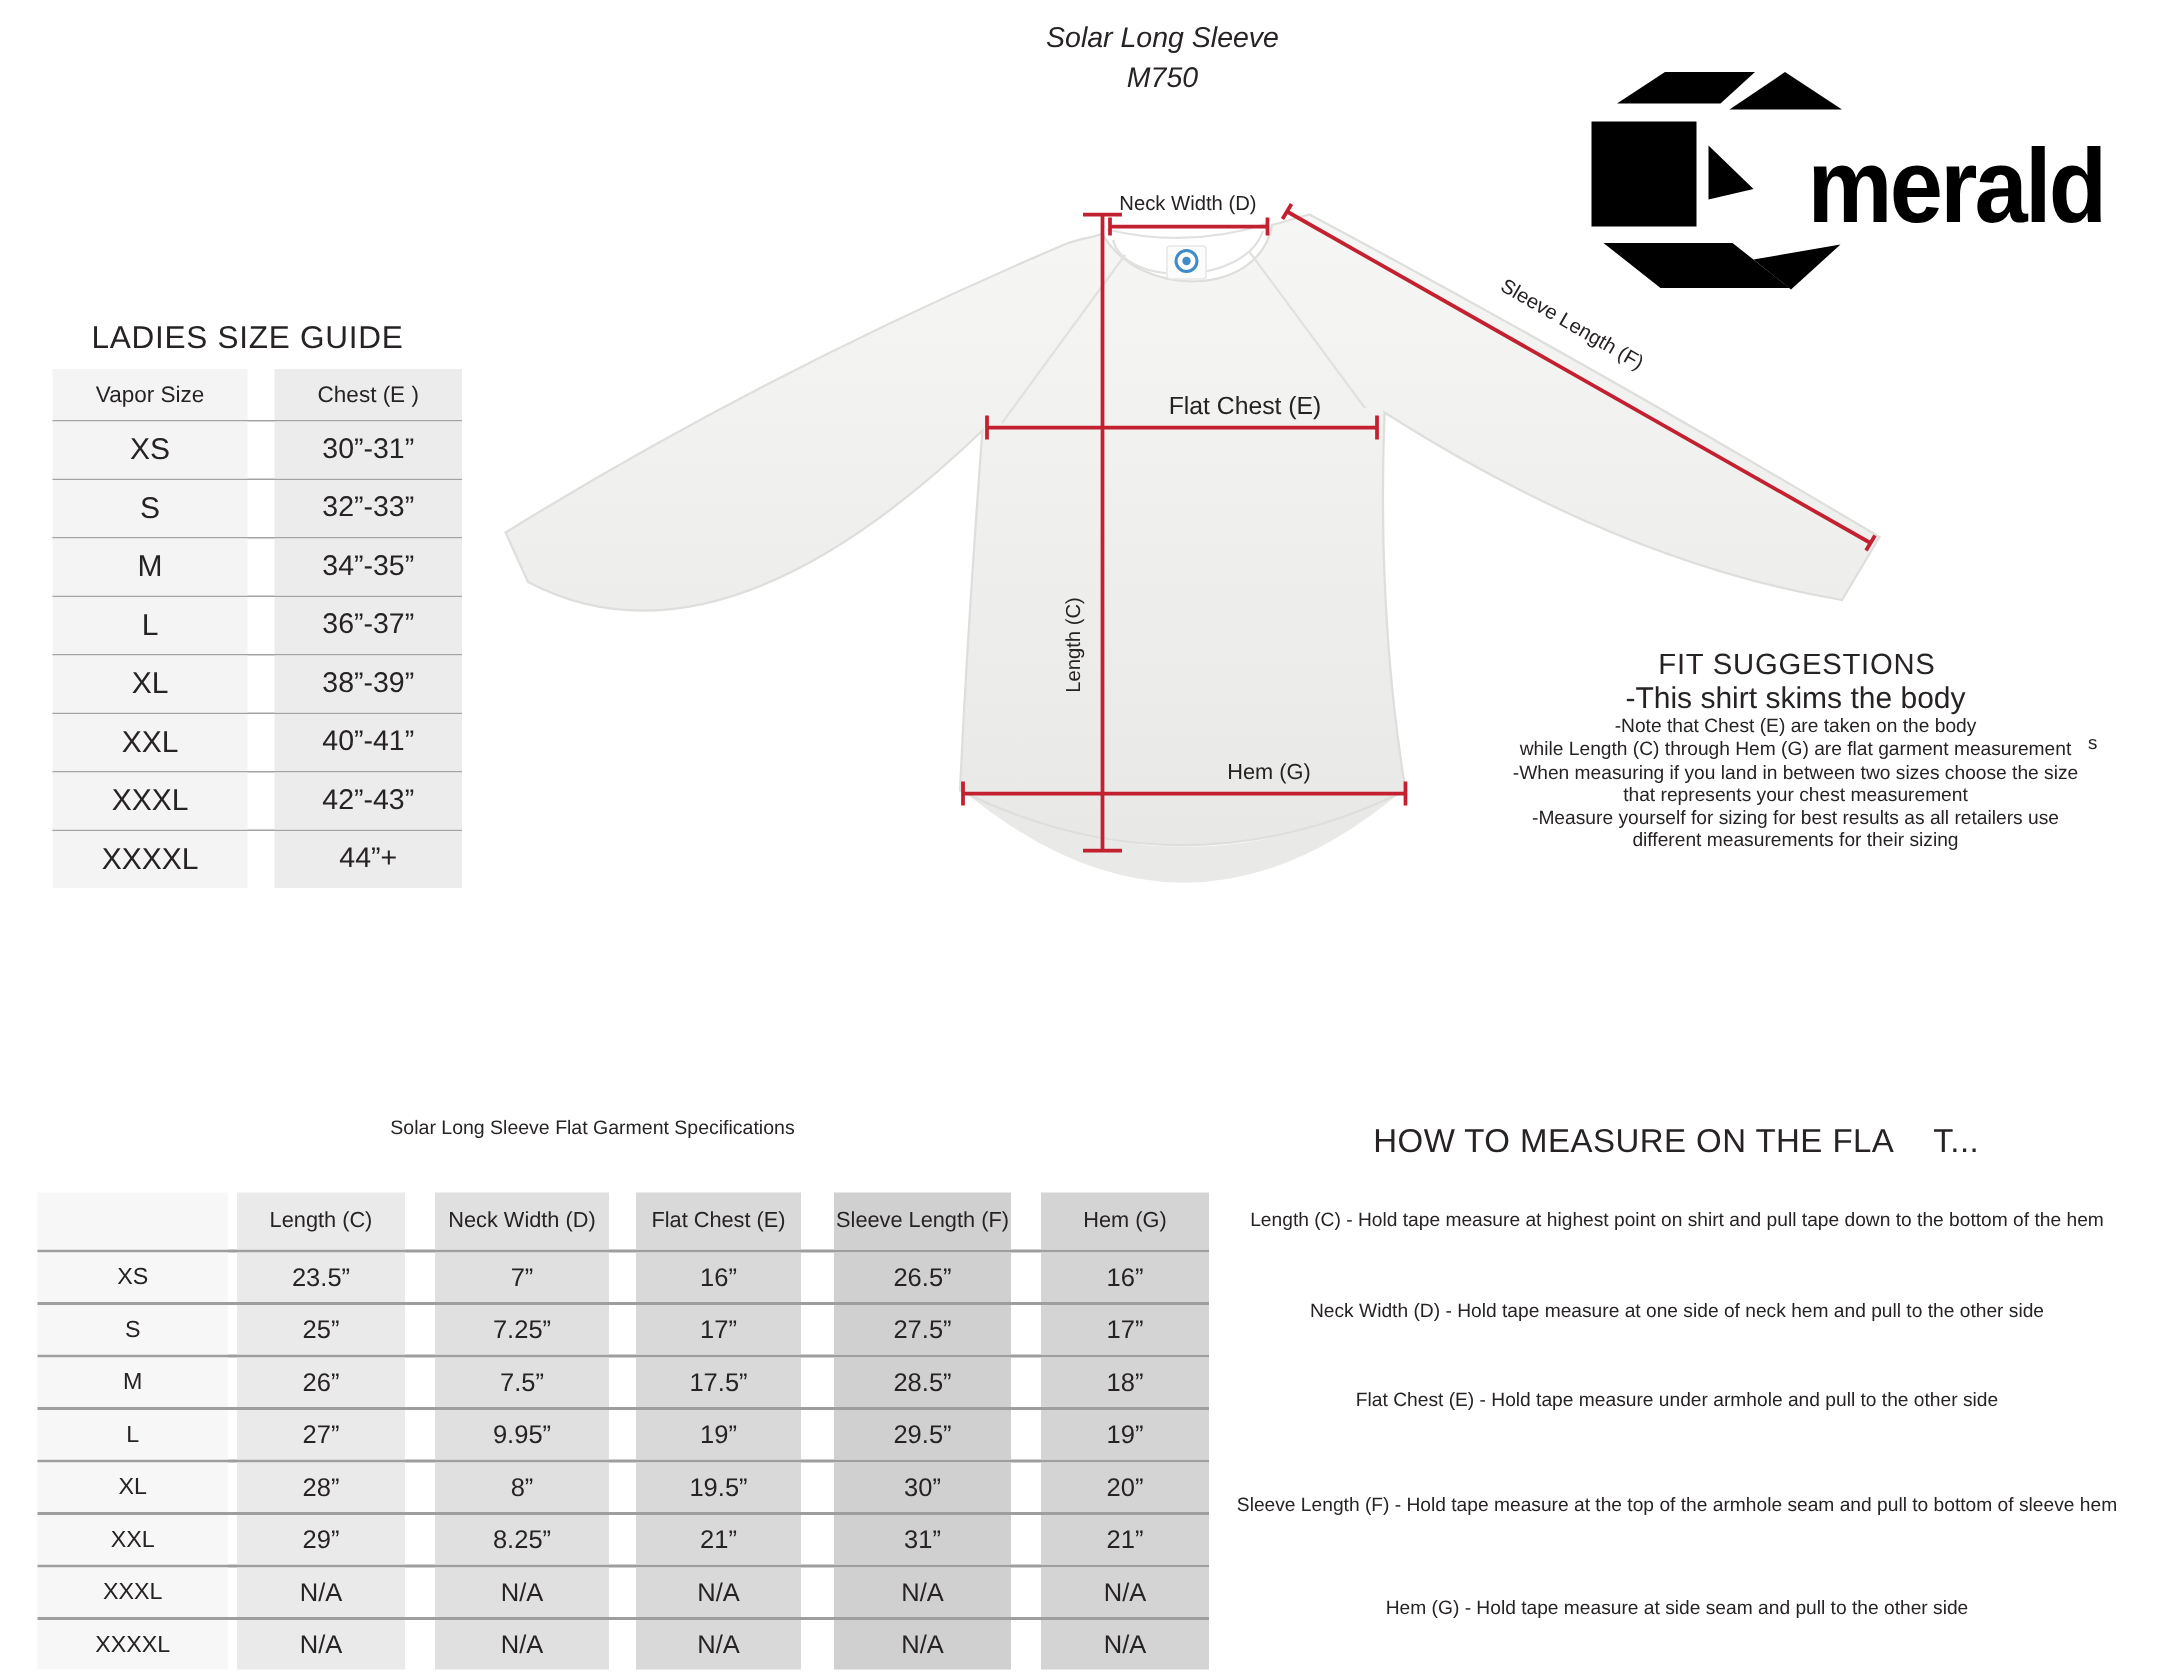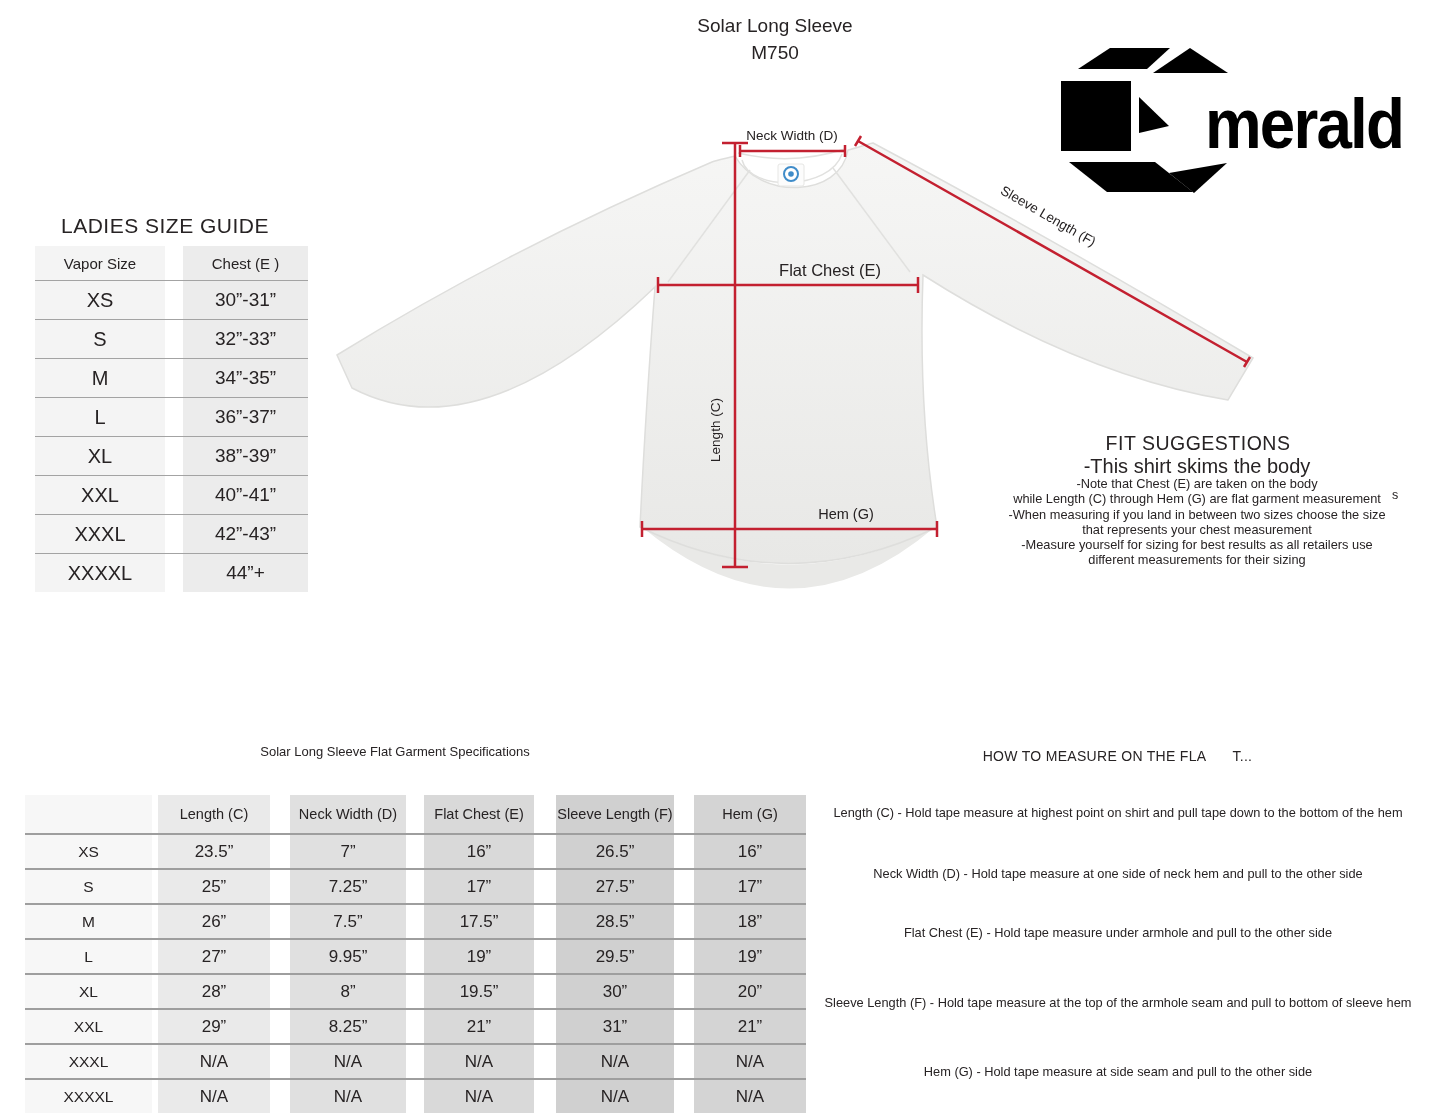"Solar Long Sleeve" .title-block { font-style: none -> italic }
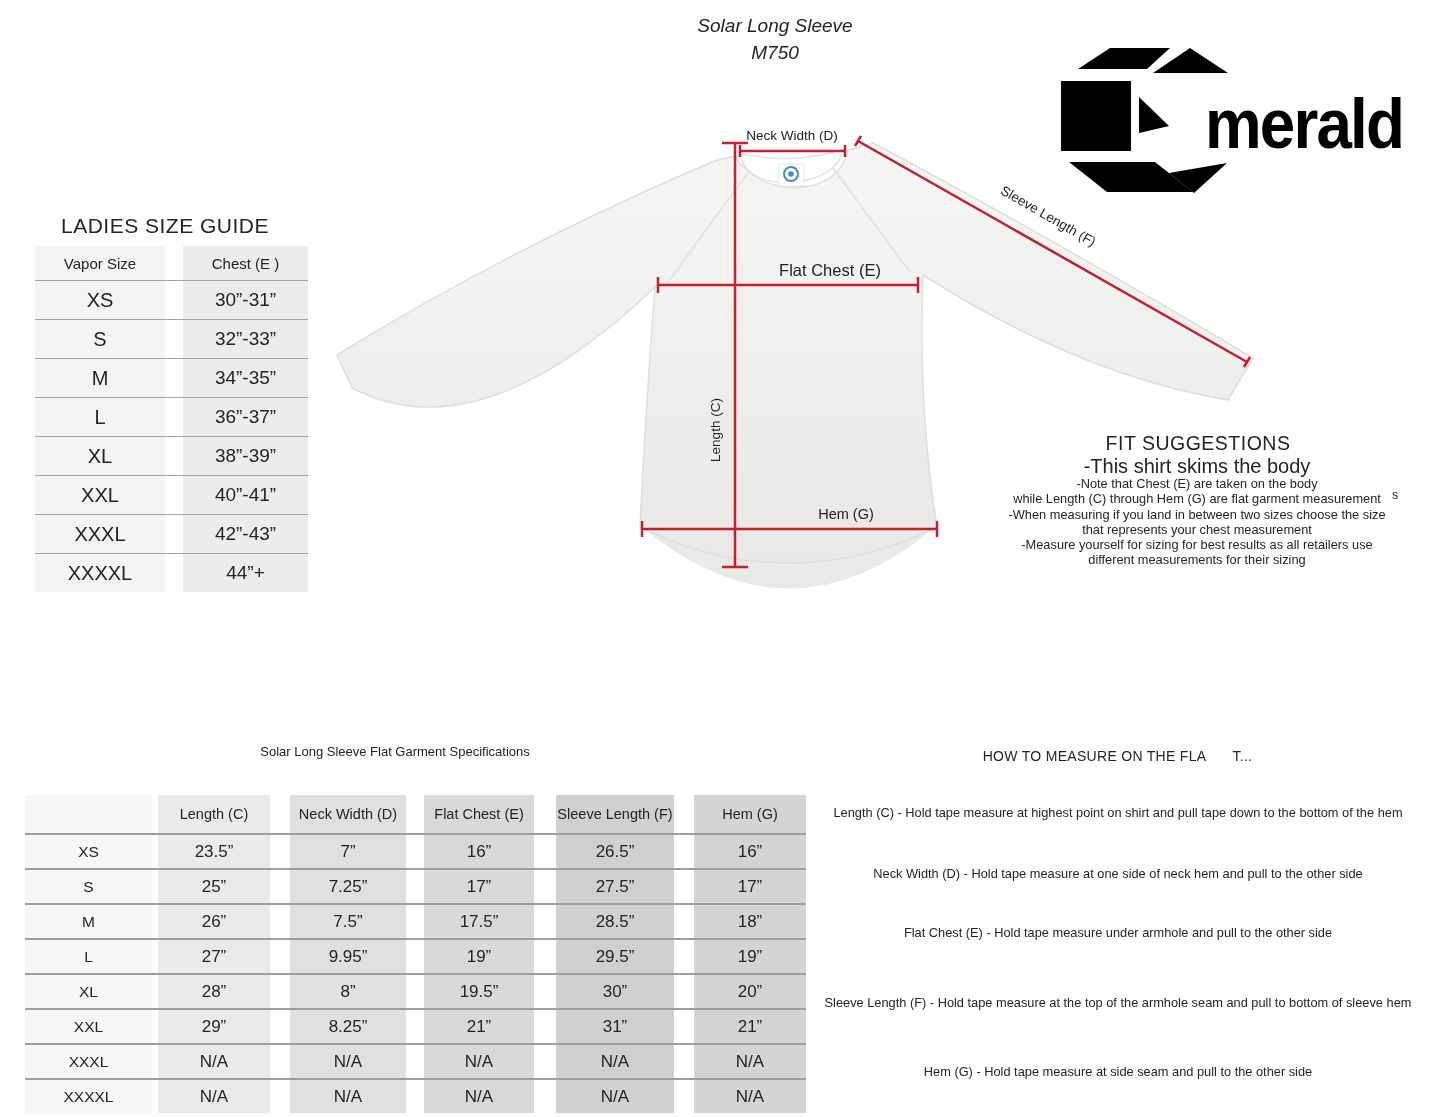"HOW TO MEASURE ON THE" .howto-heading { font-size: 14px -> 22px }
